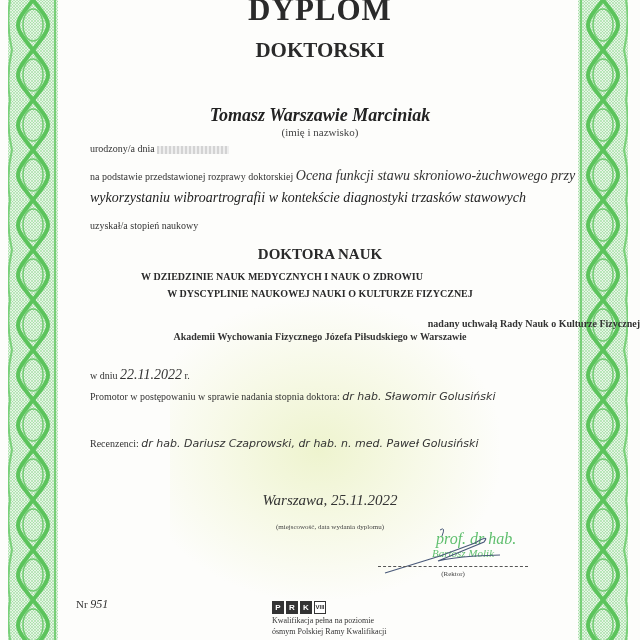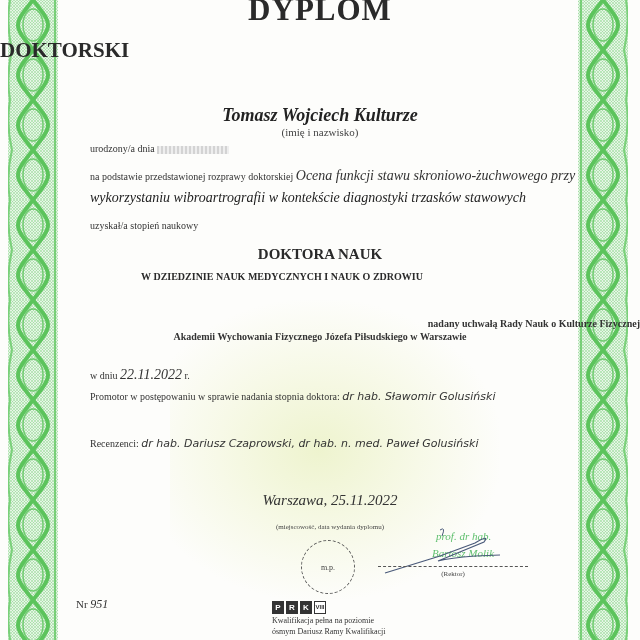"DOKTORSKI" .title-sub { text-align: left -> center }
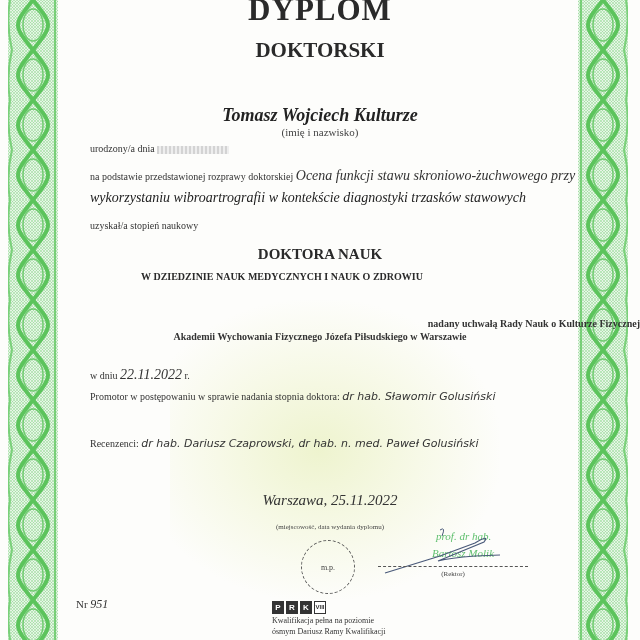"Tomasz Wojciech Kulturze" div.abs { text: Wojciech Kulturze -> Warszawie Marciniak }
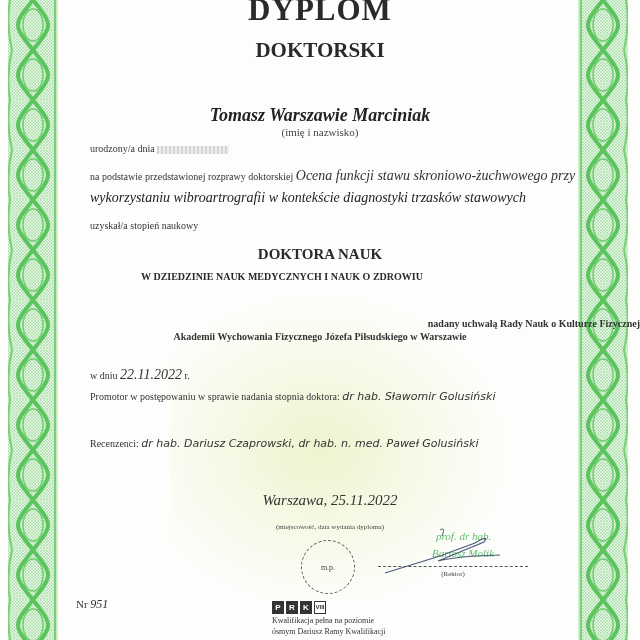"W DYSCYPLINIE NAUKOWEJ NAUKI O" div.abs { html: none -> <div>W DYSCYPLINIE NAUKOWEJ NAUKI O KULTURZE FIZYCZNEJ</div> }
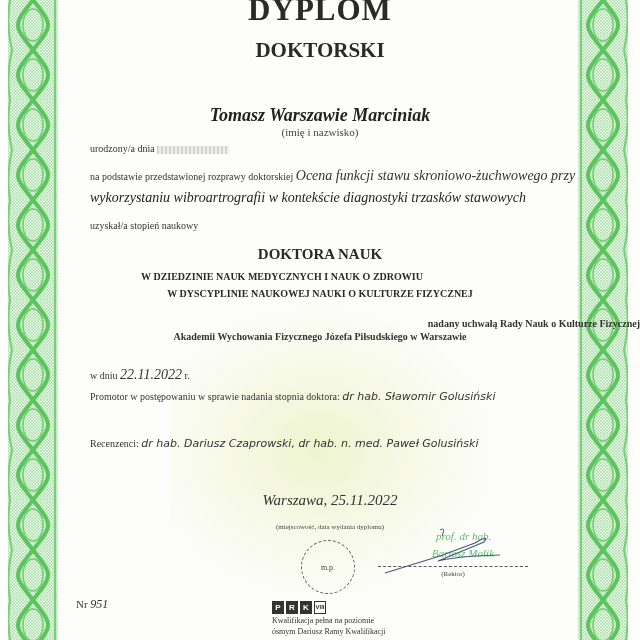"prof. dr hab." .stamp1 { font-size: 11px -> 16px }
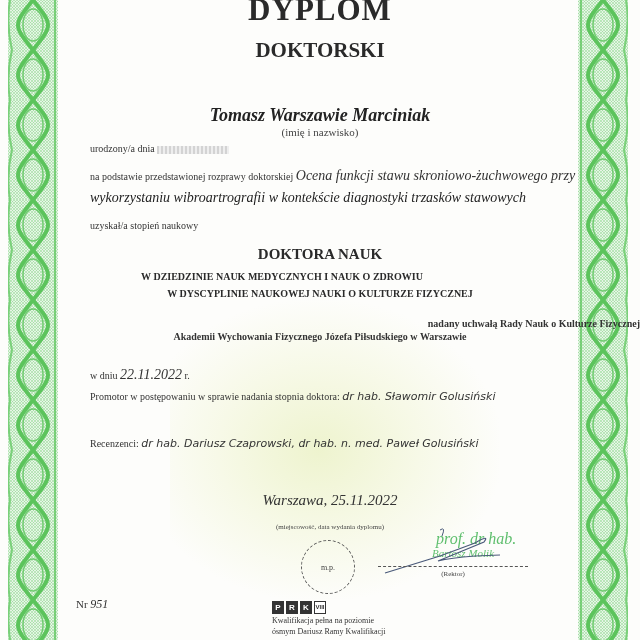"m.p." div.abs { html: <div> <span>m.p.</span> </div> -> none }
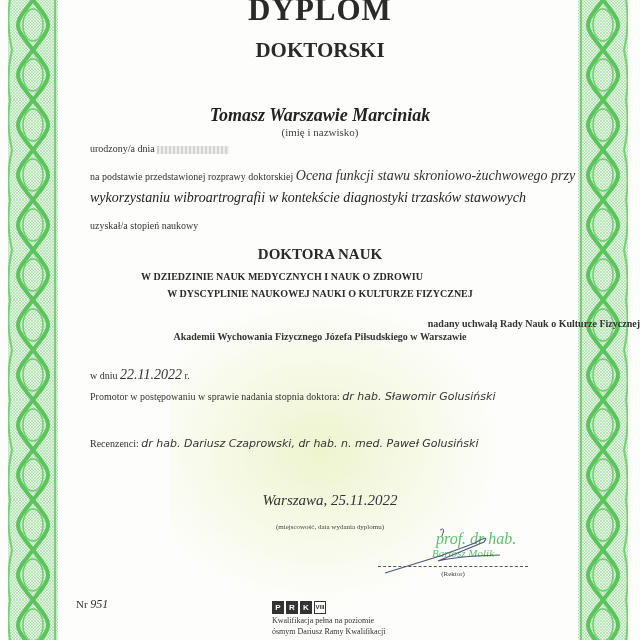"ósmym Dariusz Ramy Kwalifikacji" div.abs { text: Dariusz -> Polskiej }
